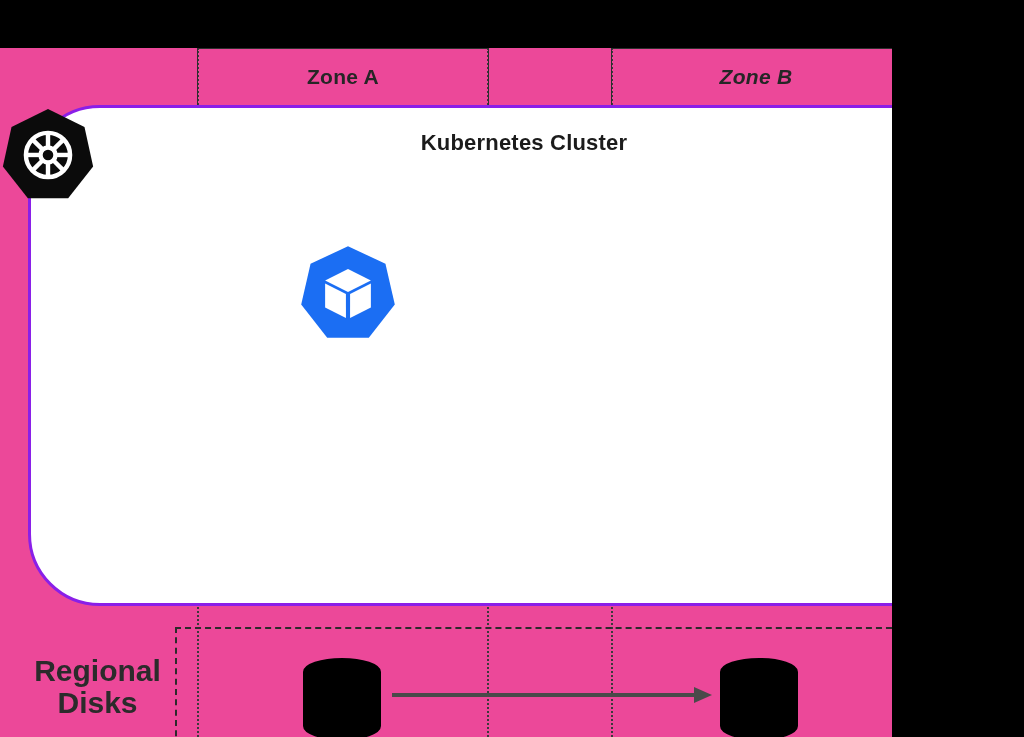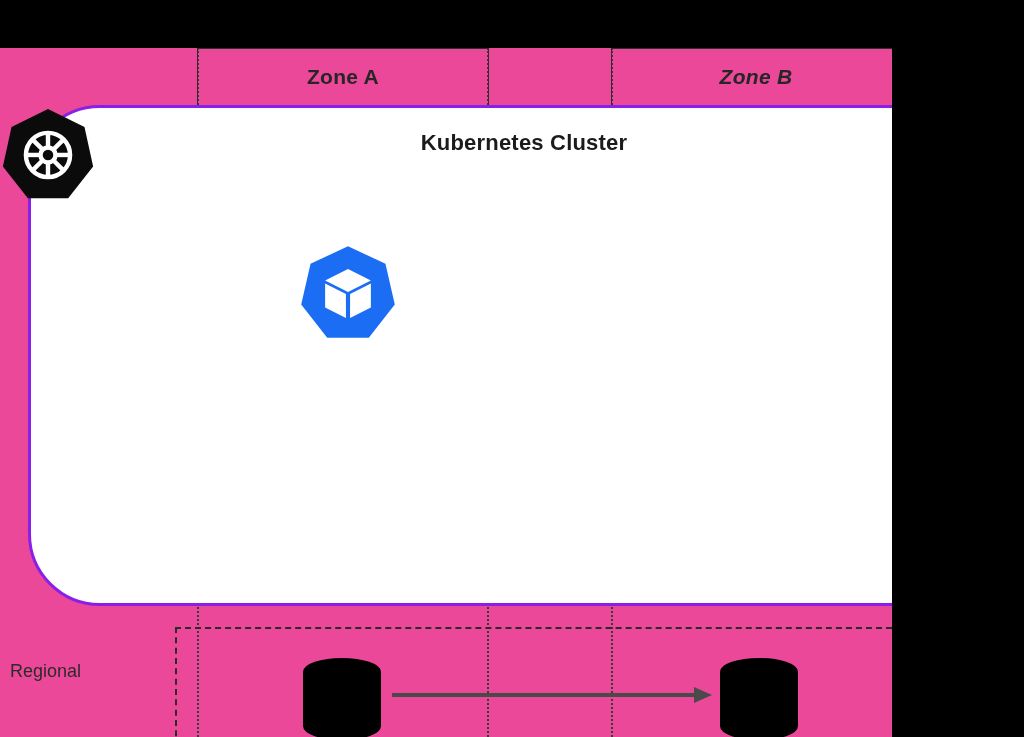"Regional" #regional-disks-label { font-size: 18px -> 30px; font-weight: normal -> bold; text-align: left -> center }
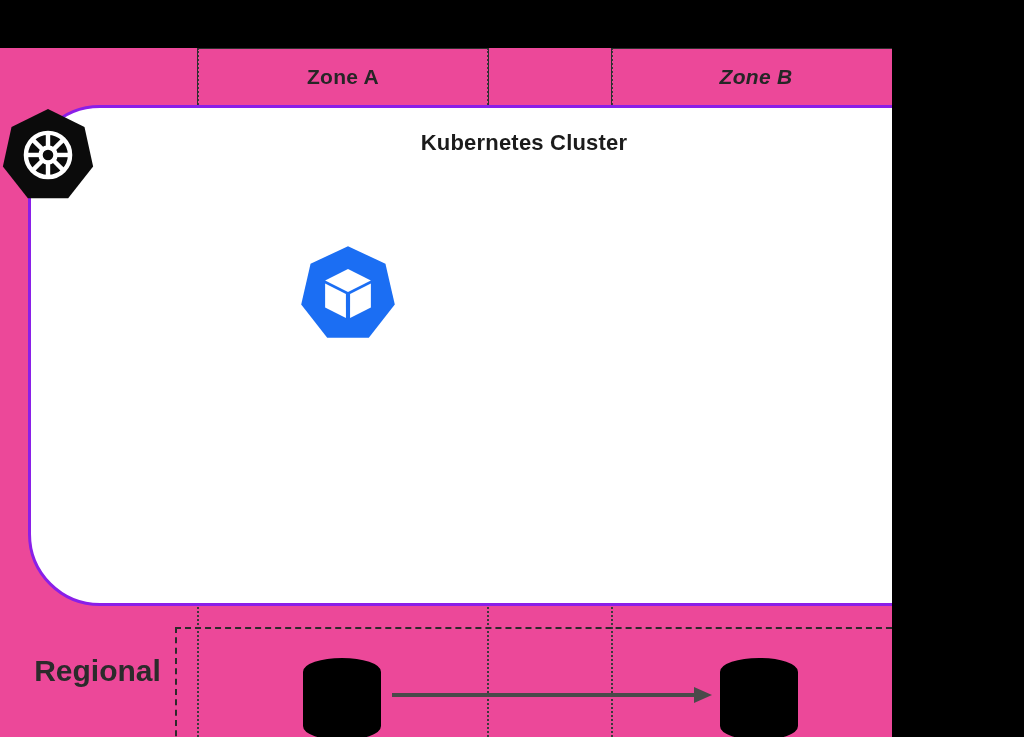"Disks" div { html: none -> <div>Disks</div> }
